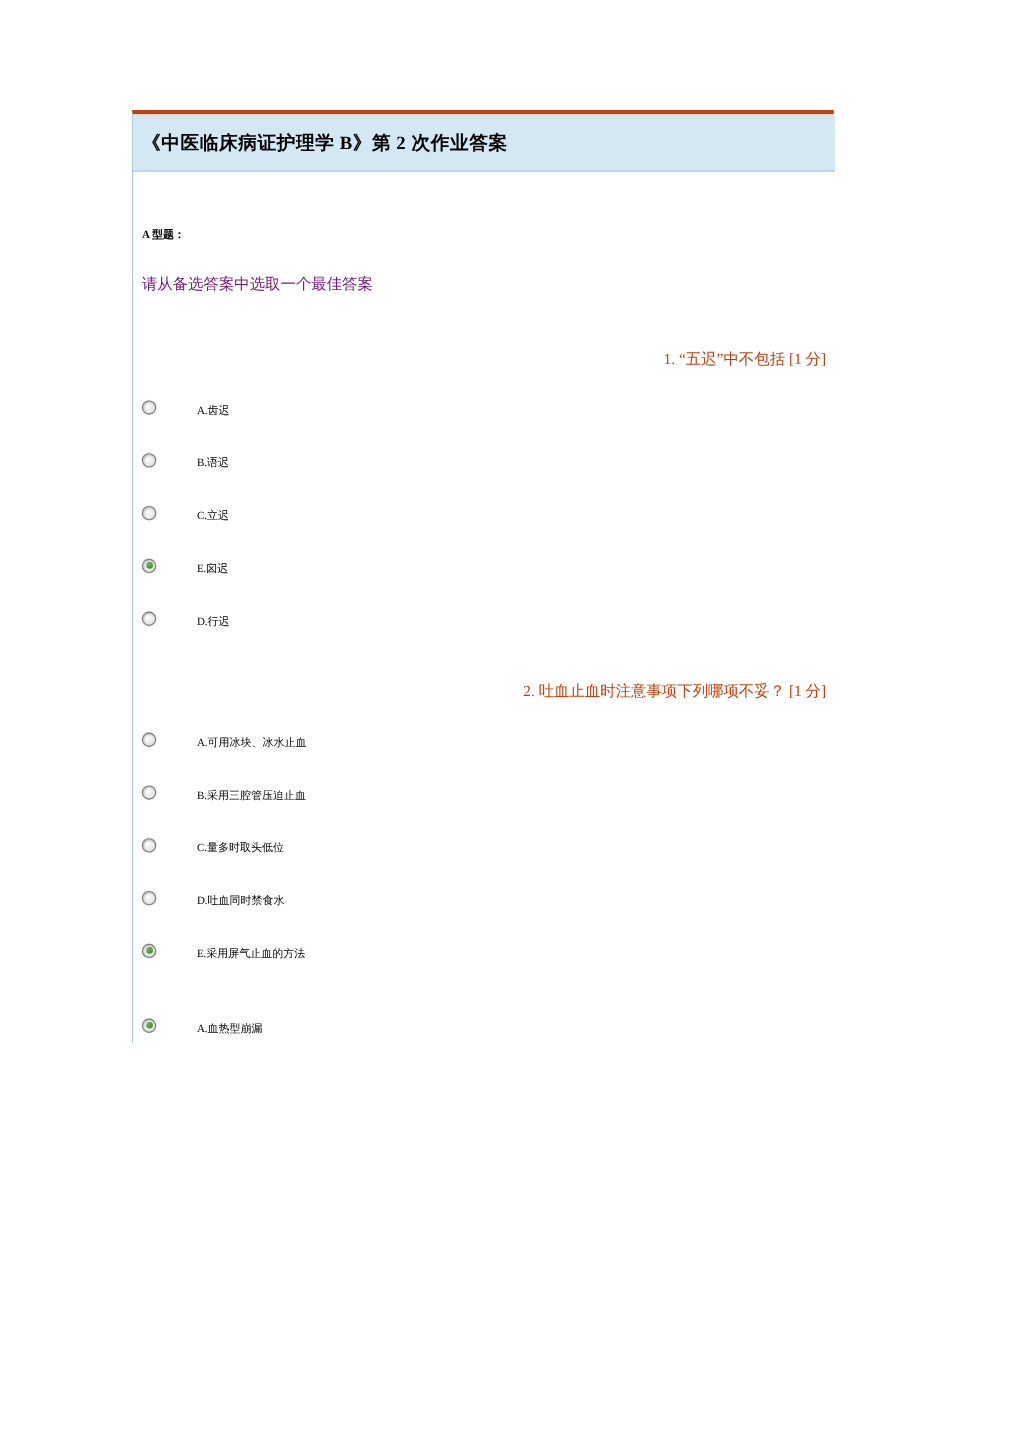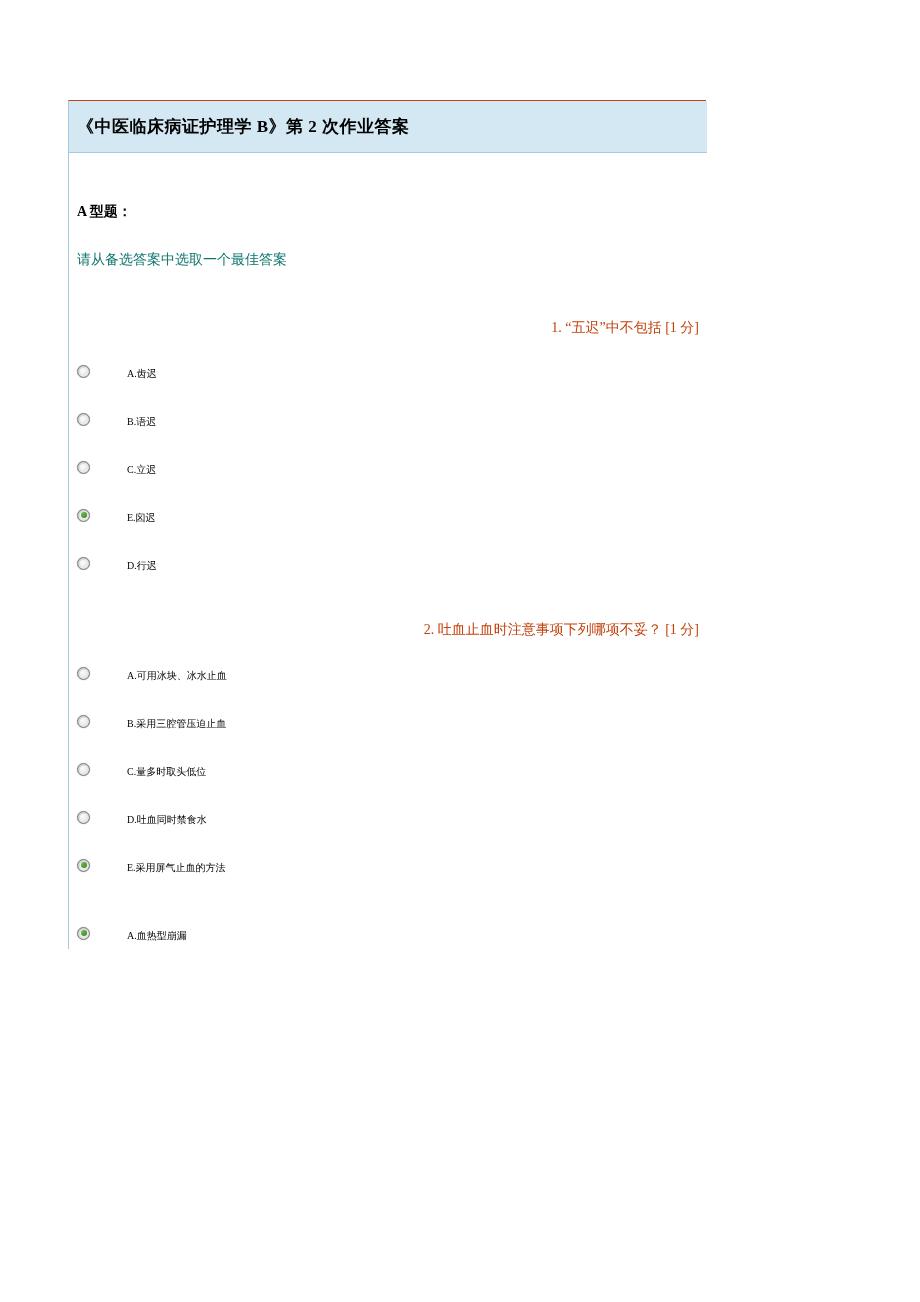"《中医临床病证护理学 B》第 2 次作业答案" .container { border-top: 1px solid #c2410c -> 4px solid #c2410c; margin-left: 68px -> 120px }
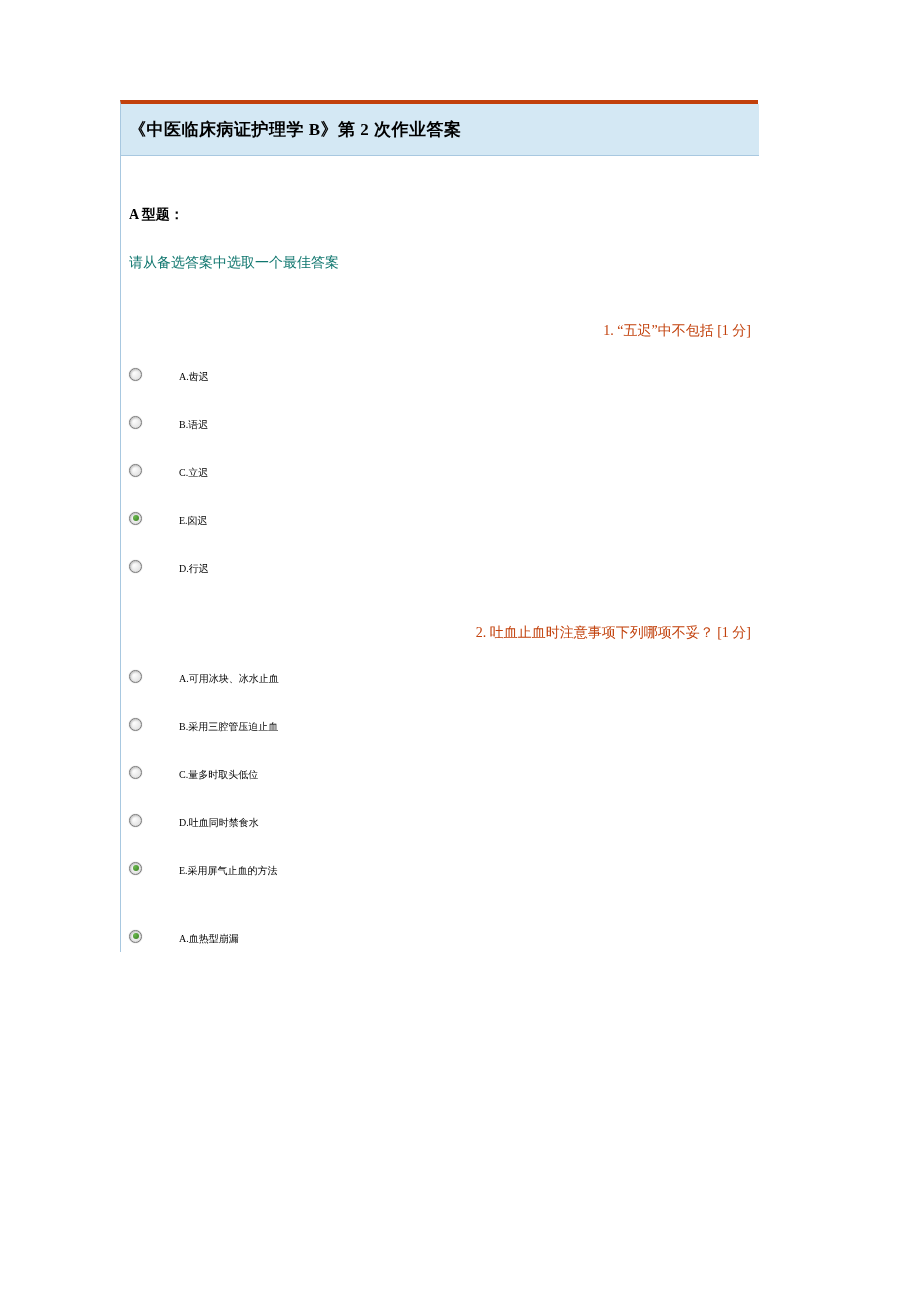"A 型题：" .section-heading { font-size: 14px -> 10px }
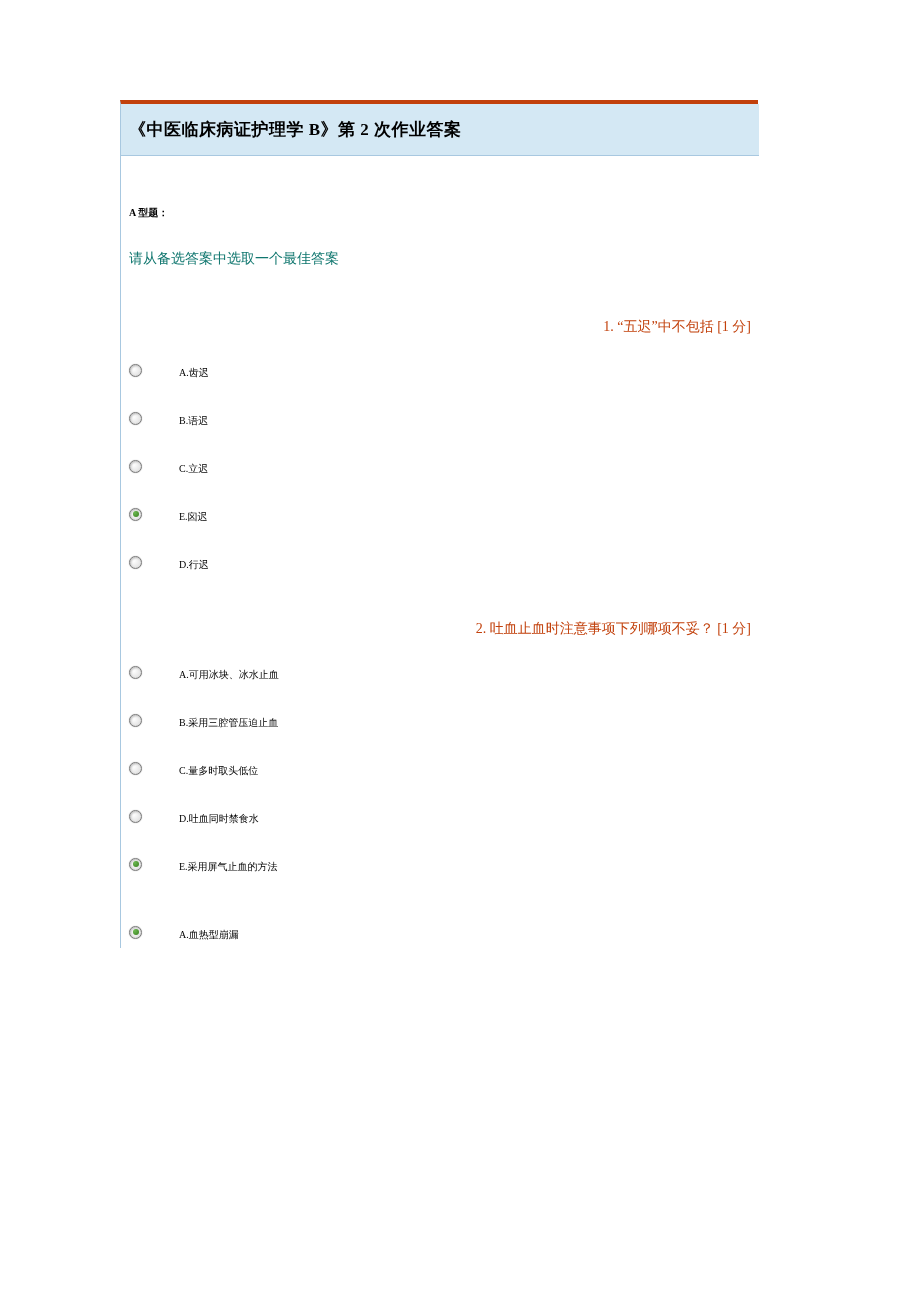"请从备选答案中选取一个最佳答案" .section-sub { color: #0f766e -> #701a75 }
